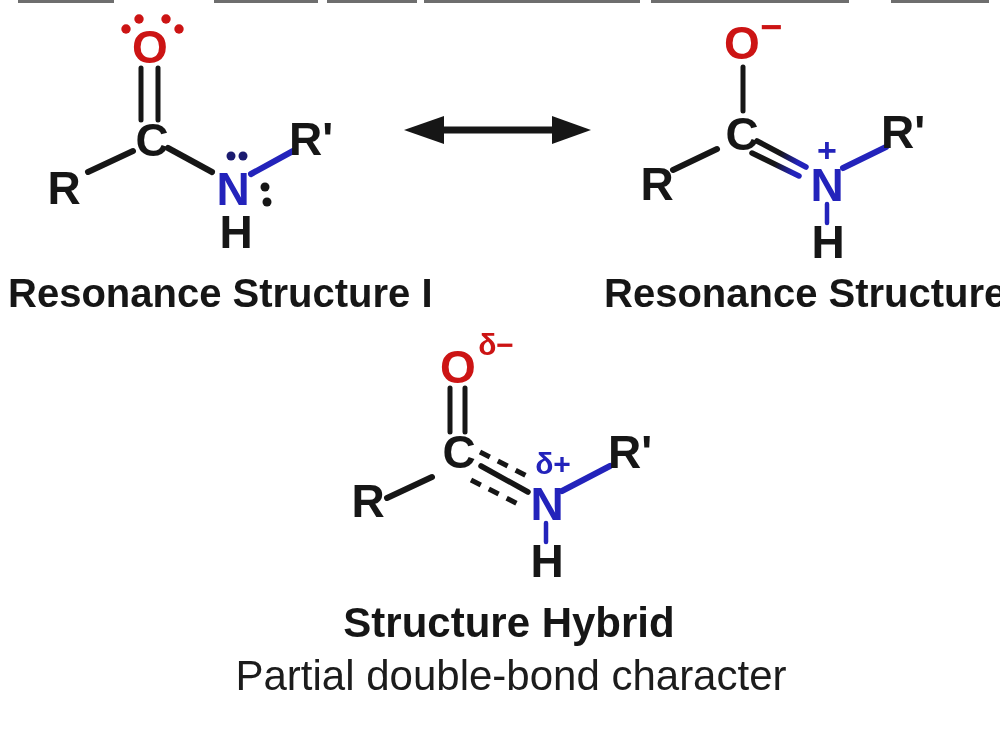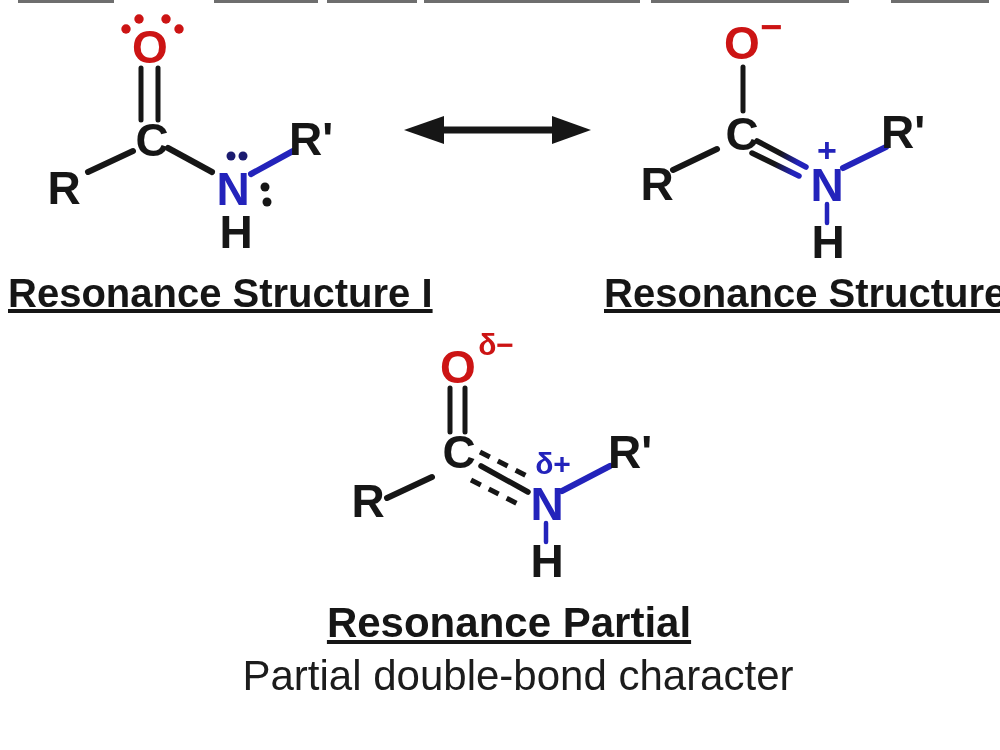"Resonance Structure I" .caption { text-decoration: underline -> none }
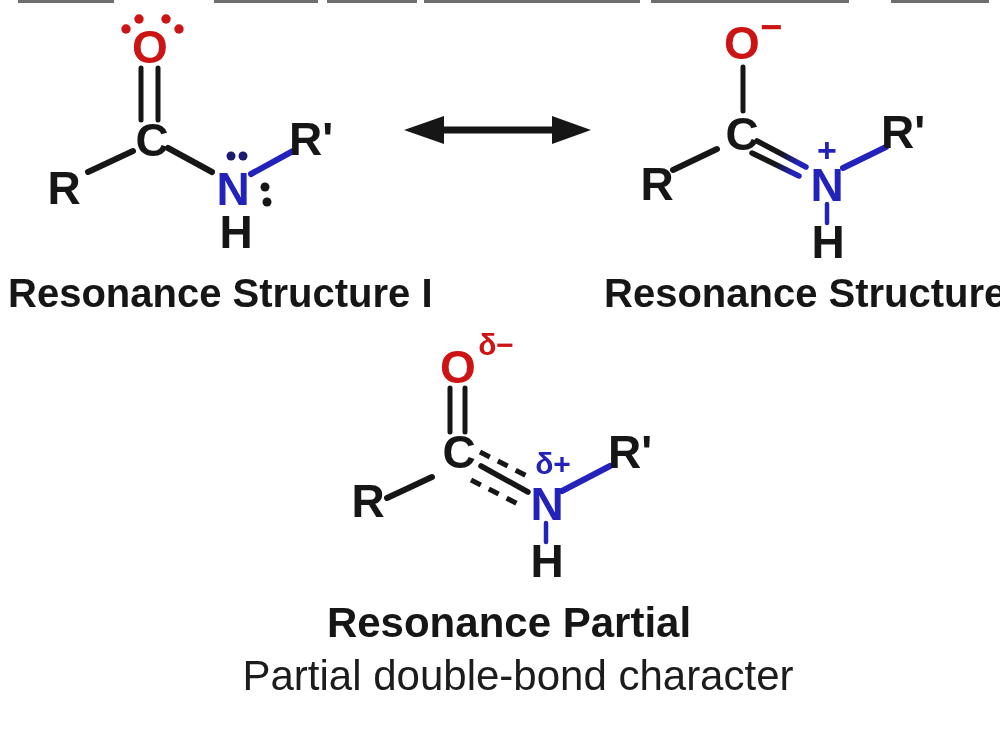"Resonance Partial" div.caption { text: Resonance Partial -> Structure Hybrid }
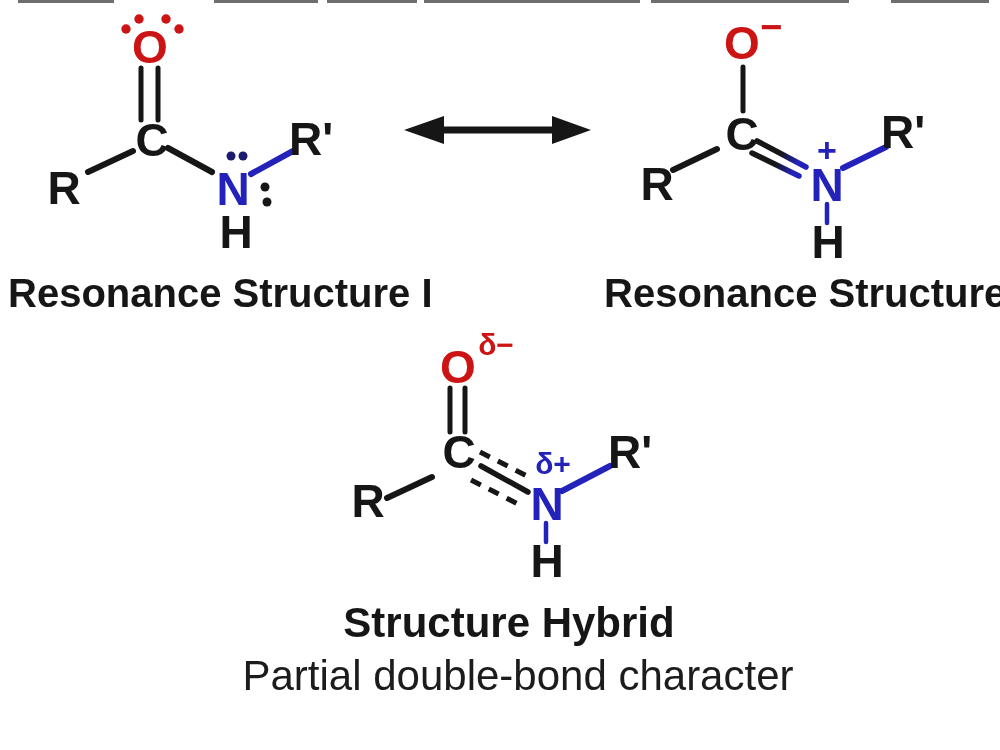"Partial double-bond character" .footer-line { margin-left: 7px -> none }
